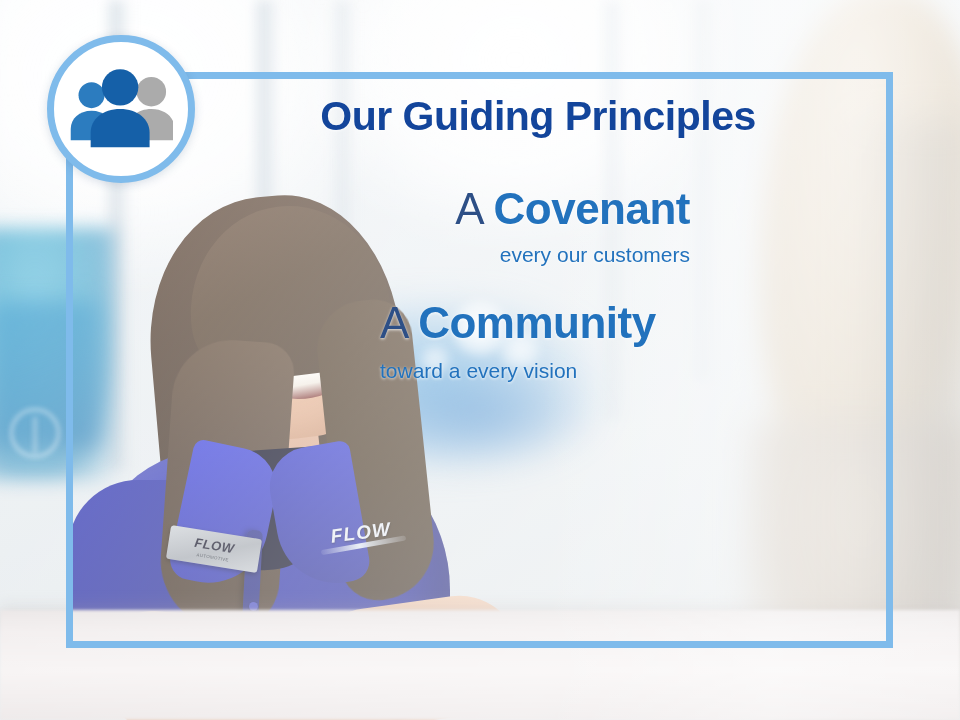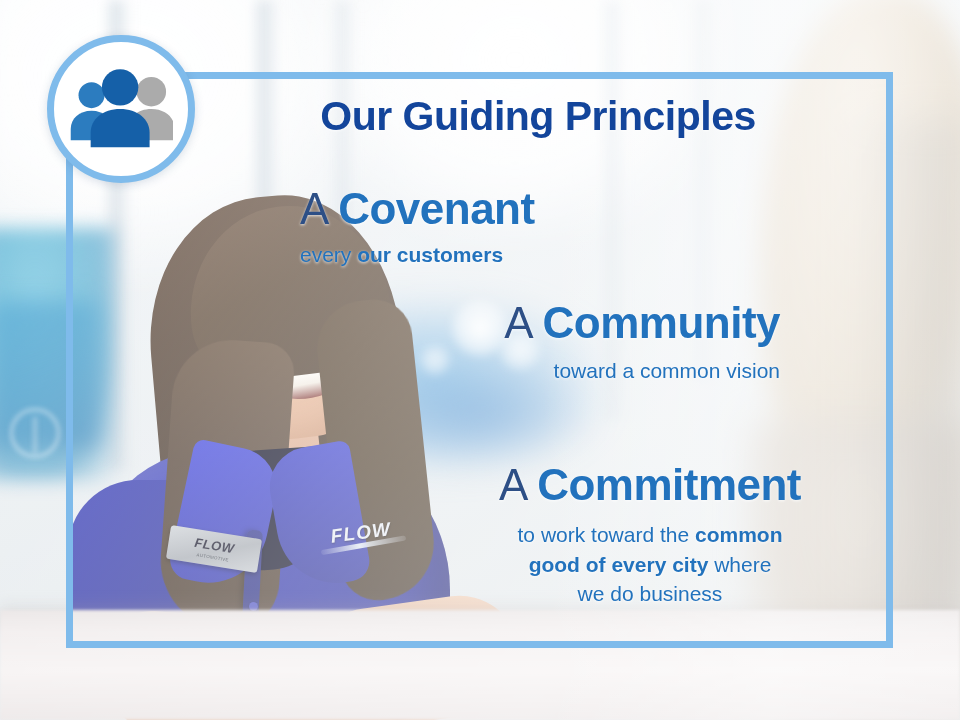"A Covenant" #principle-1 { text-align: left -> right }
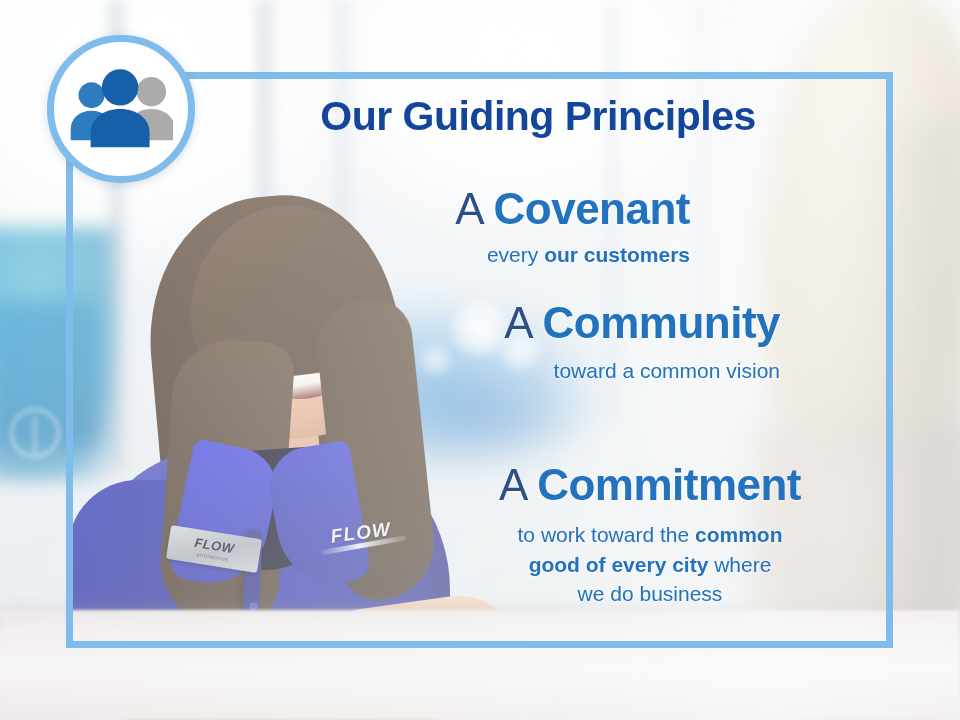"our customers" .p-sub b { font-weight: bold -> normal }
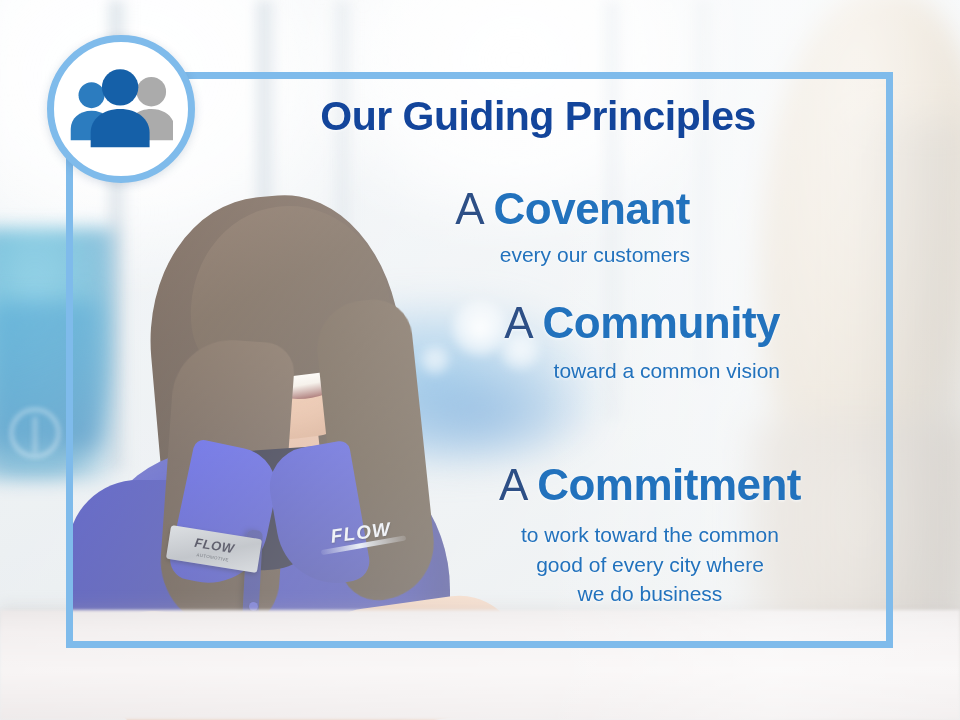"A Community" #principle-2 { text-align: right -> left }
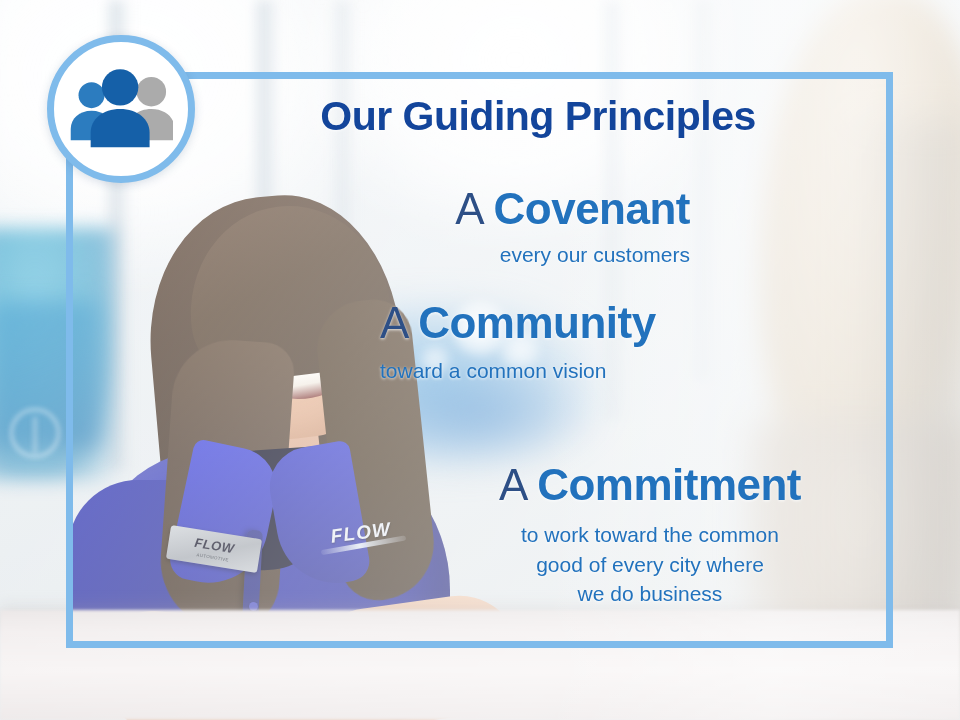"toward a common vision" div { text: common -> every }
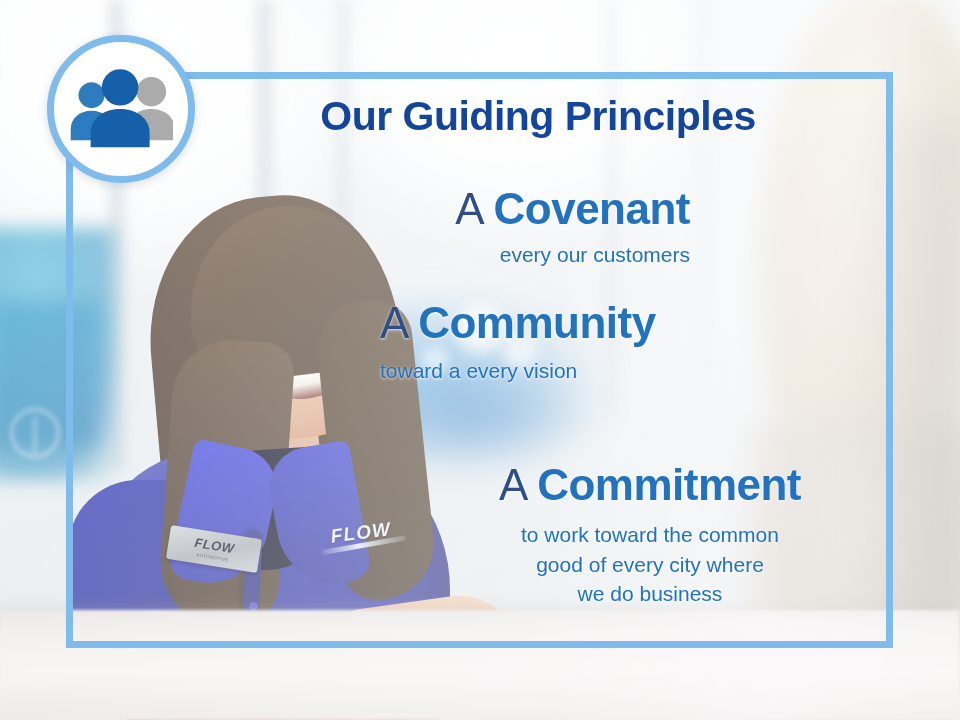"A Commitment" div.principle { html: <div> <div> <span>A</span> <span>Commitment</span> </div> <div> <div> <span>to work toward the </span><b>common</b> </div> <div> <b>good of every city</b><span> where</span> </div> <div>we do business</div> </div> </div> -> none }
